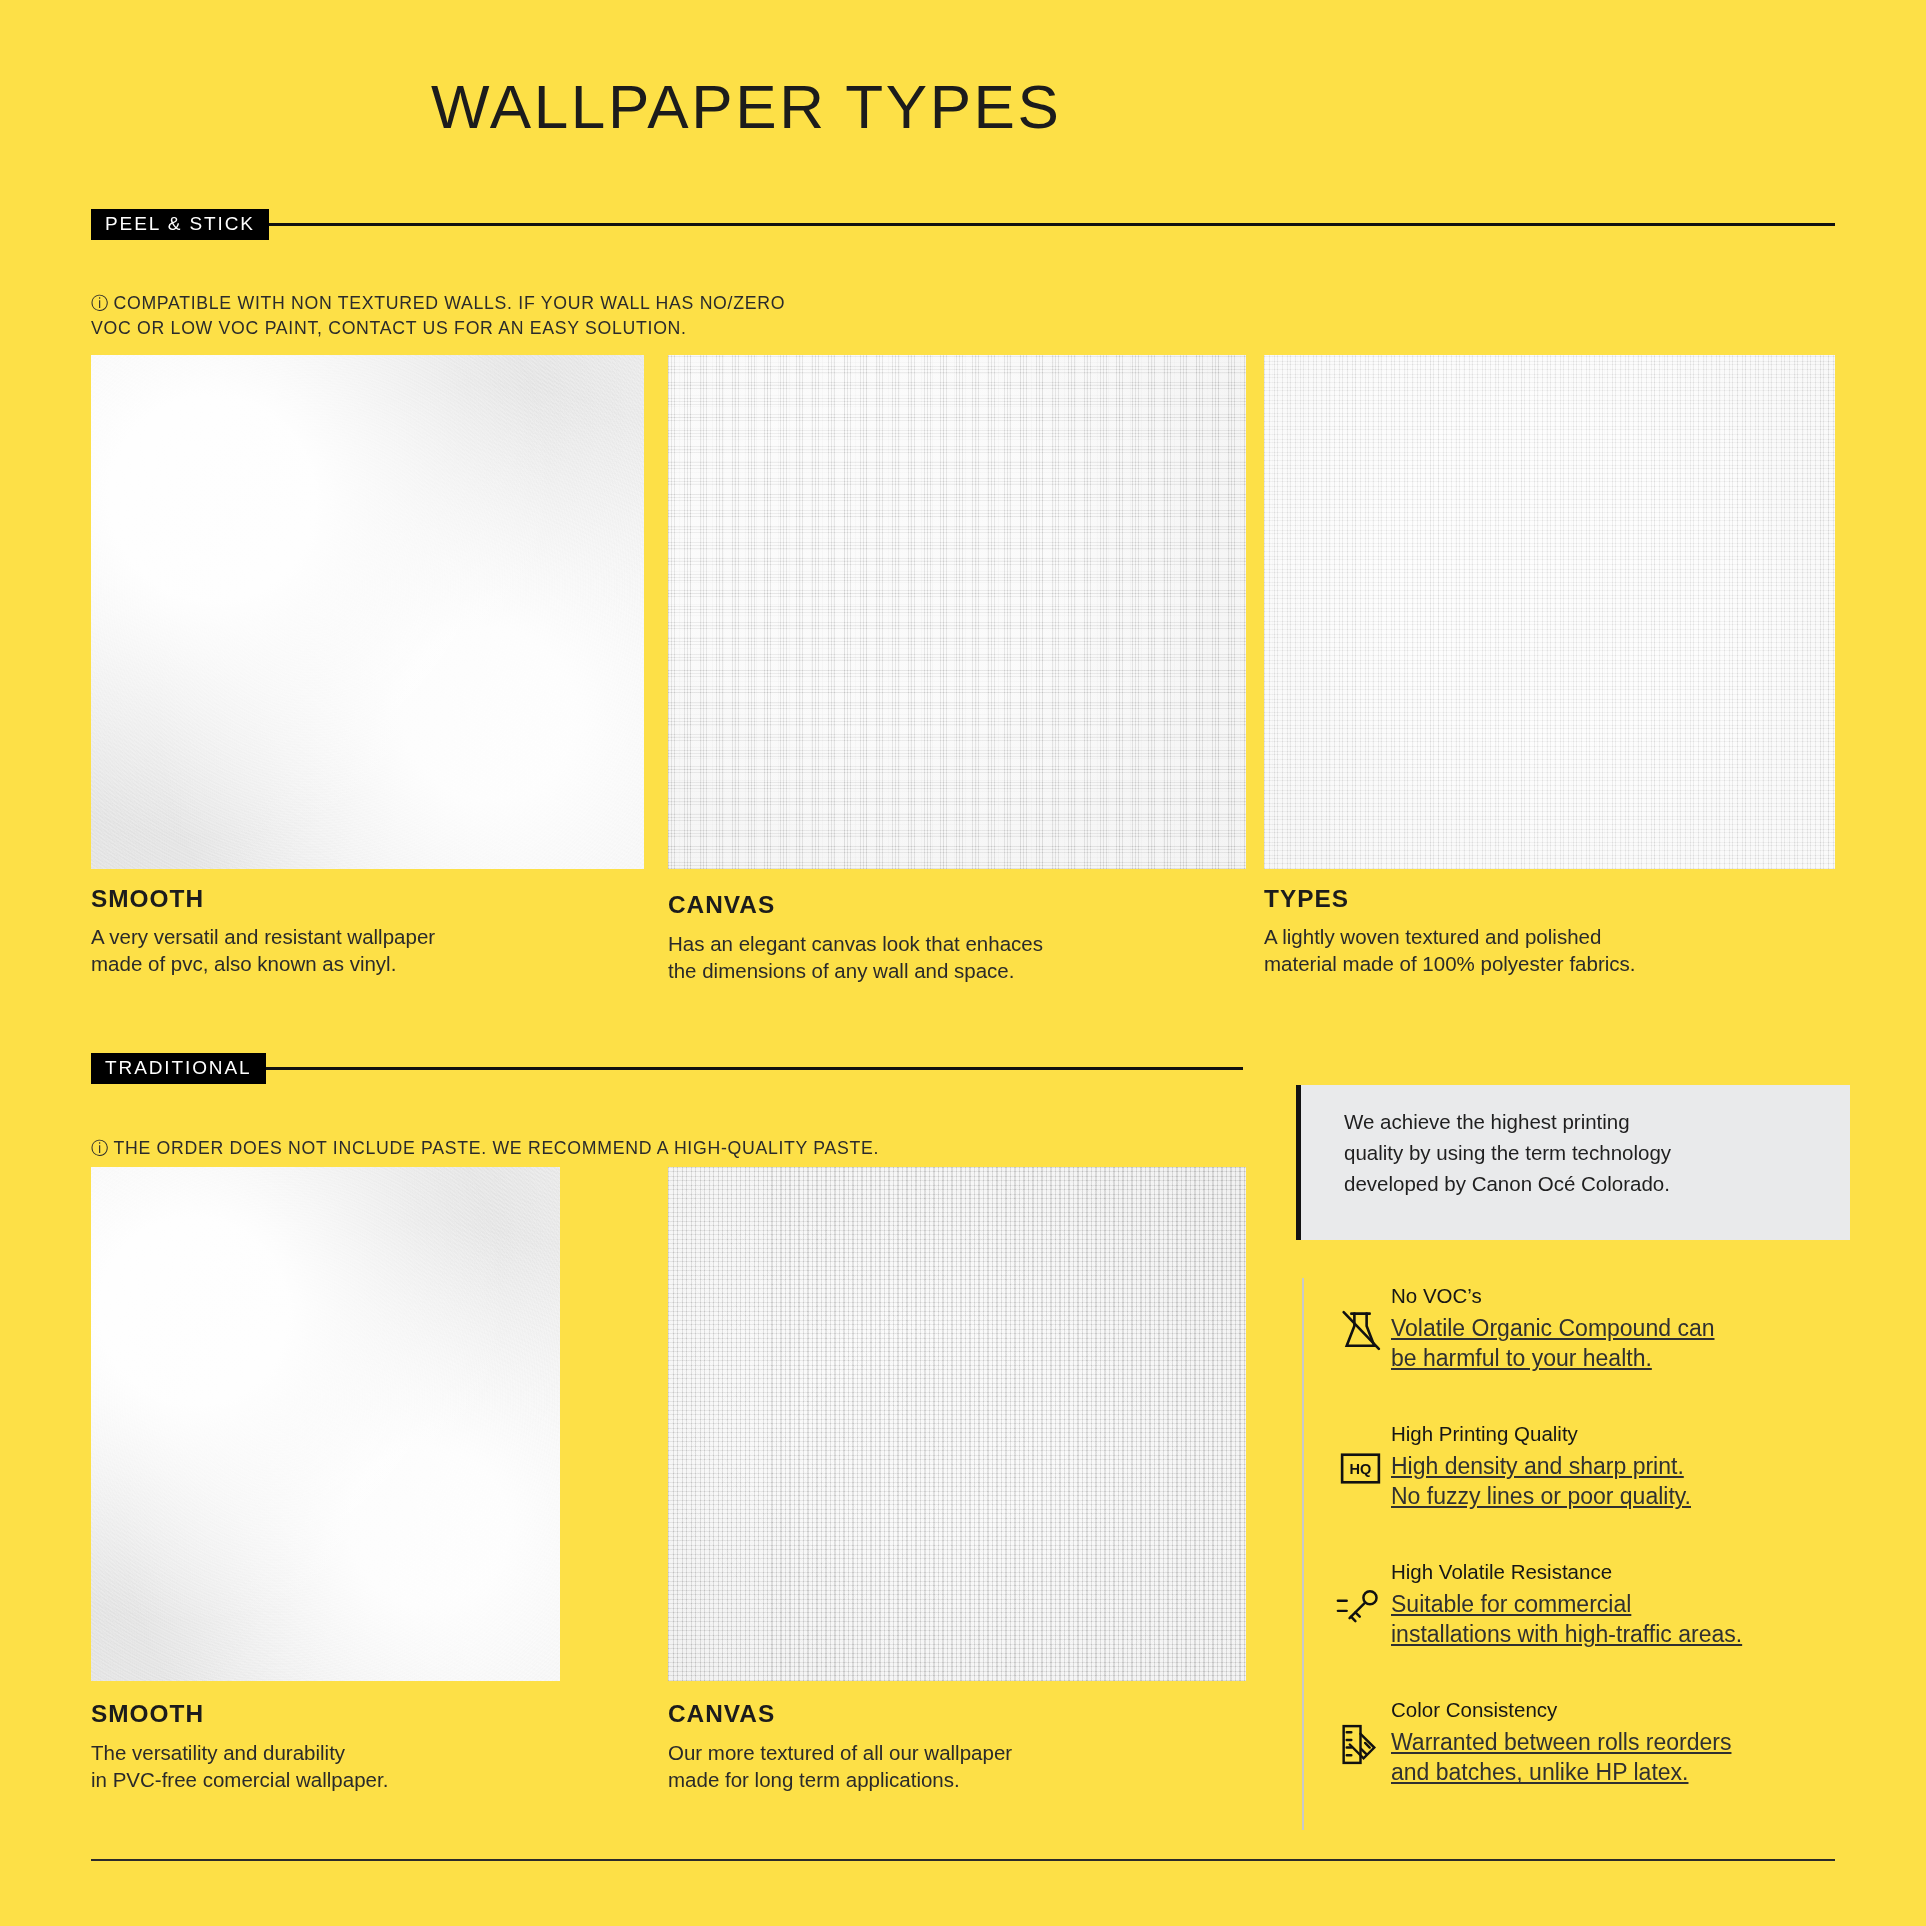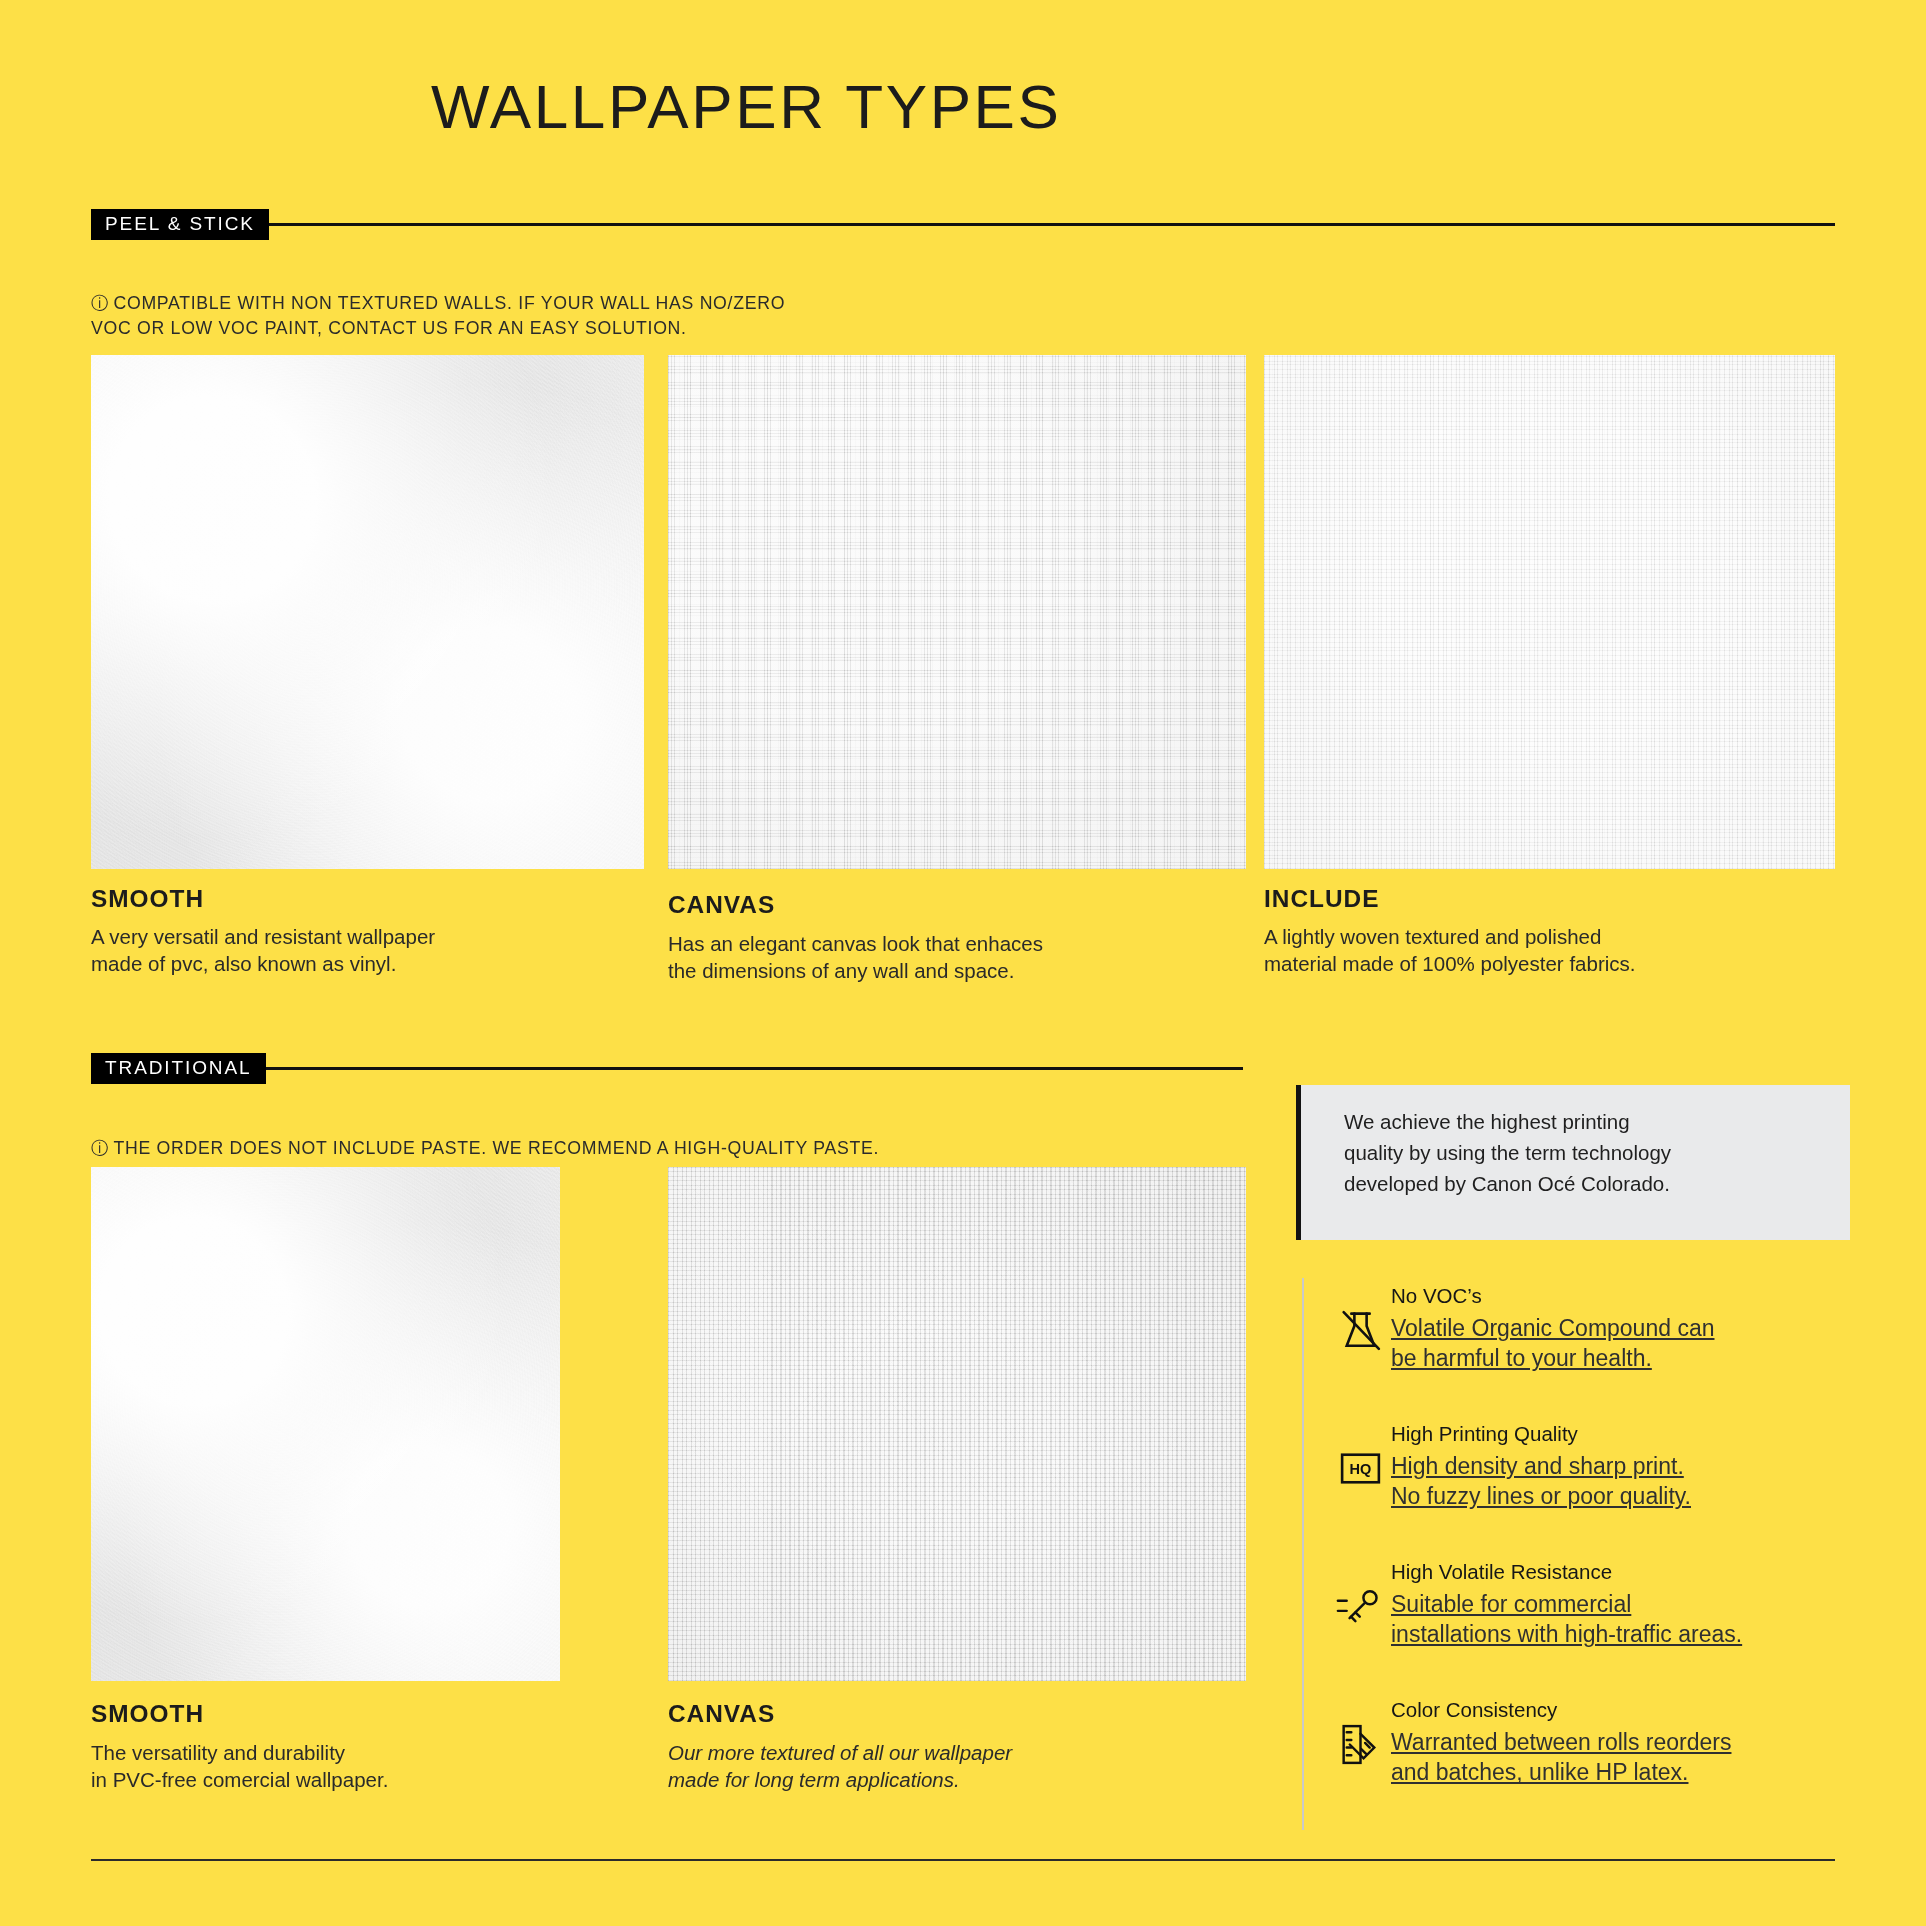"INCLUDE" div.cap-title { text: INCLUDE -> TYPES }
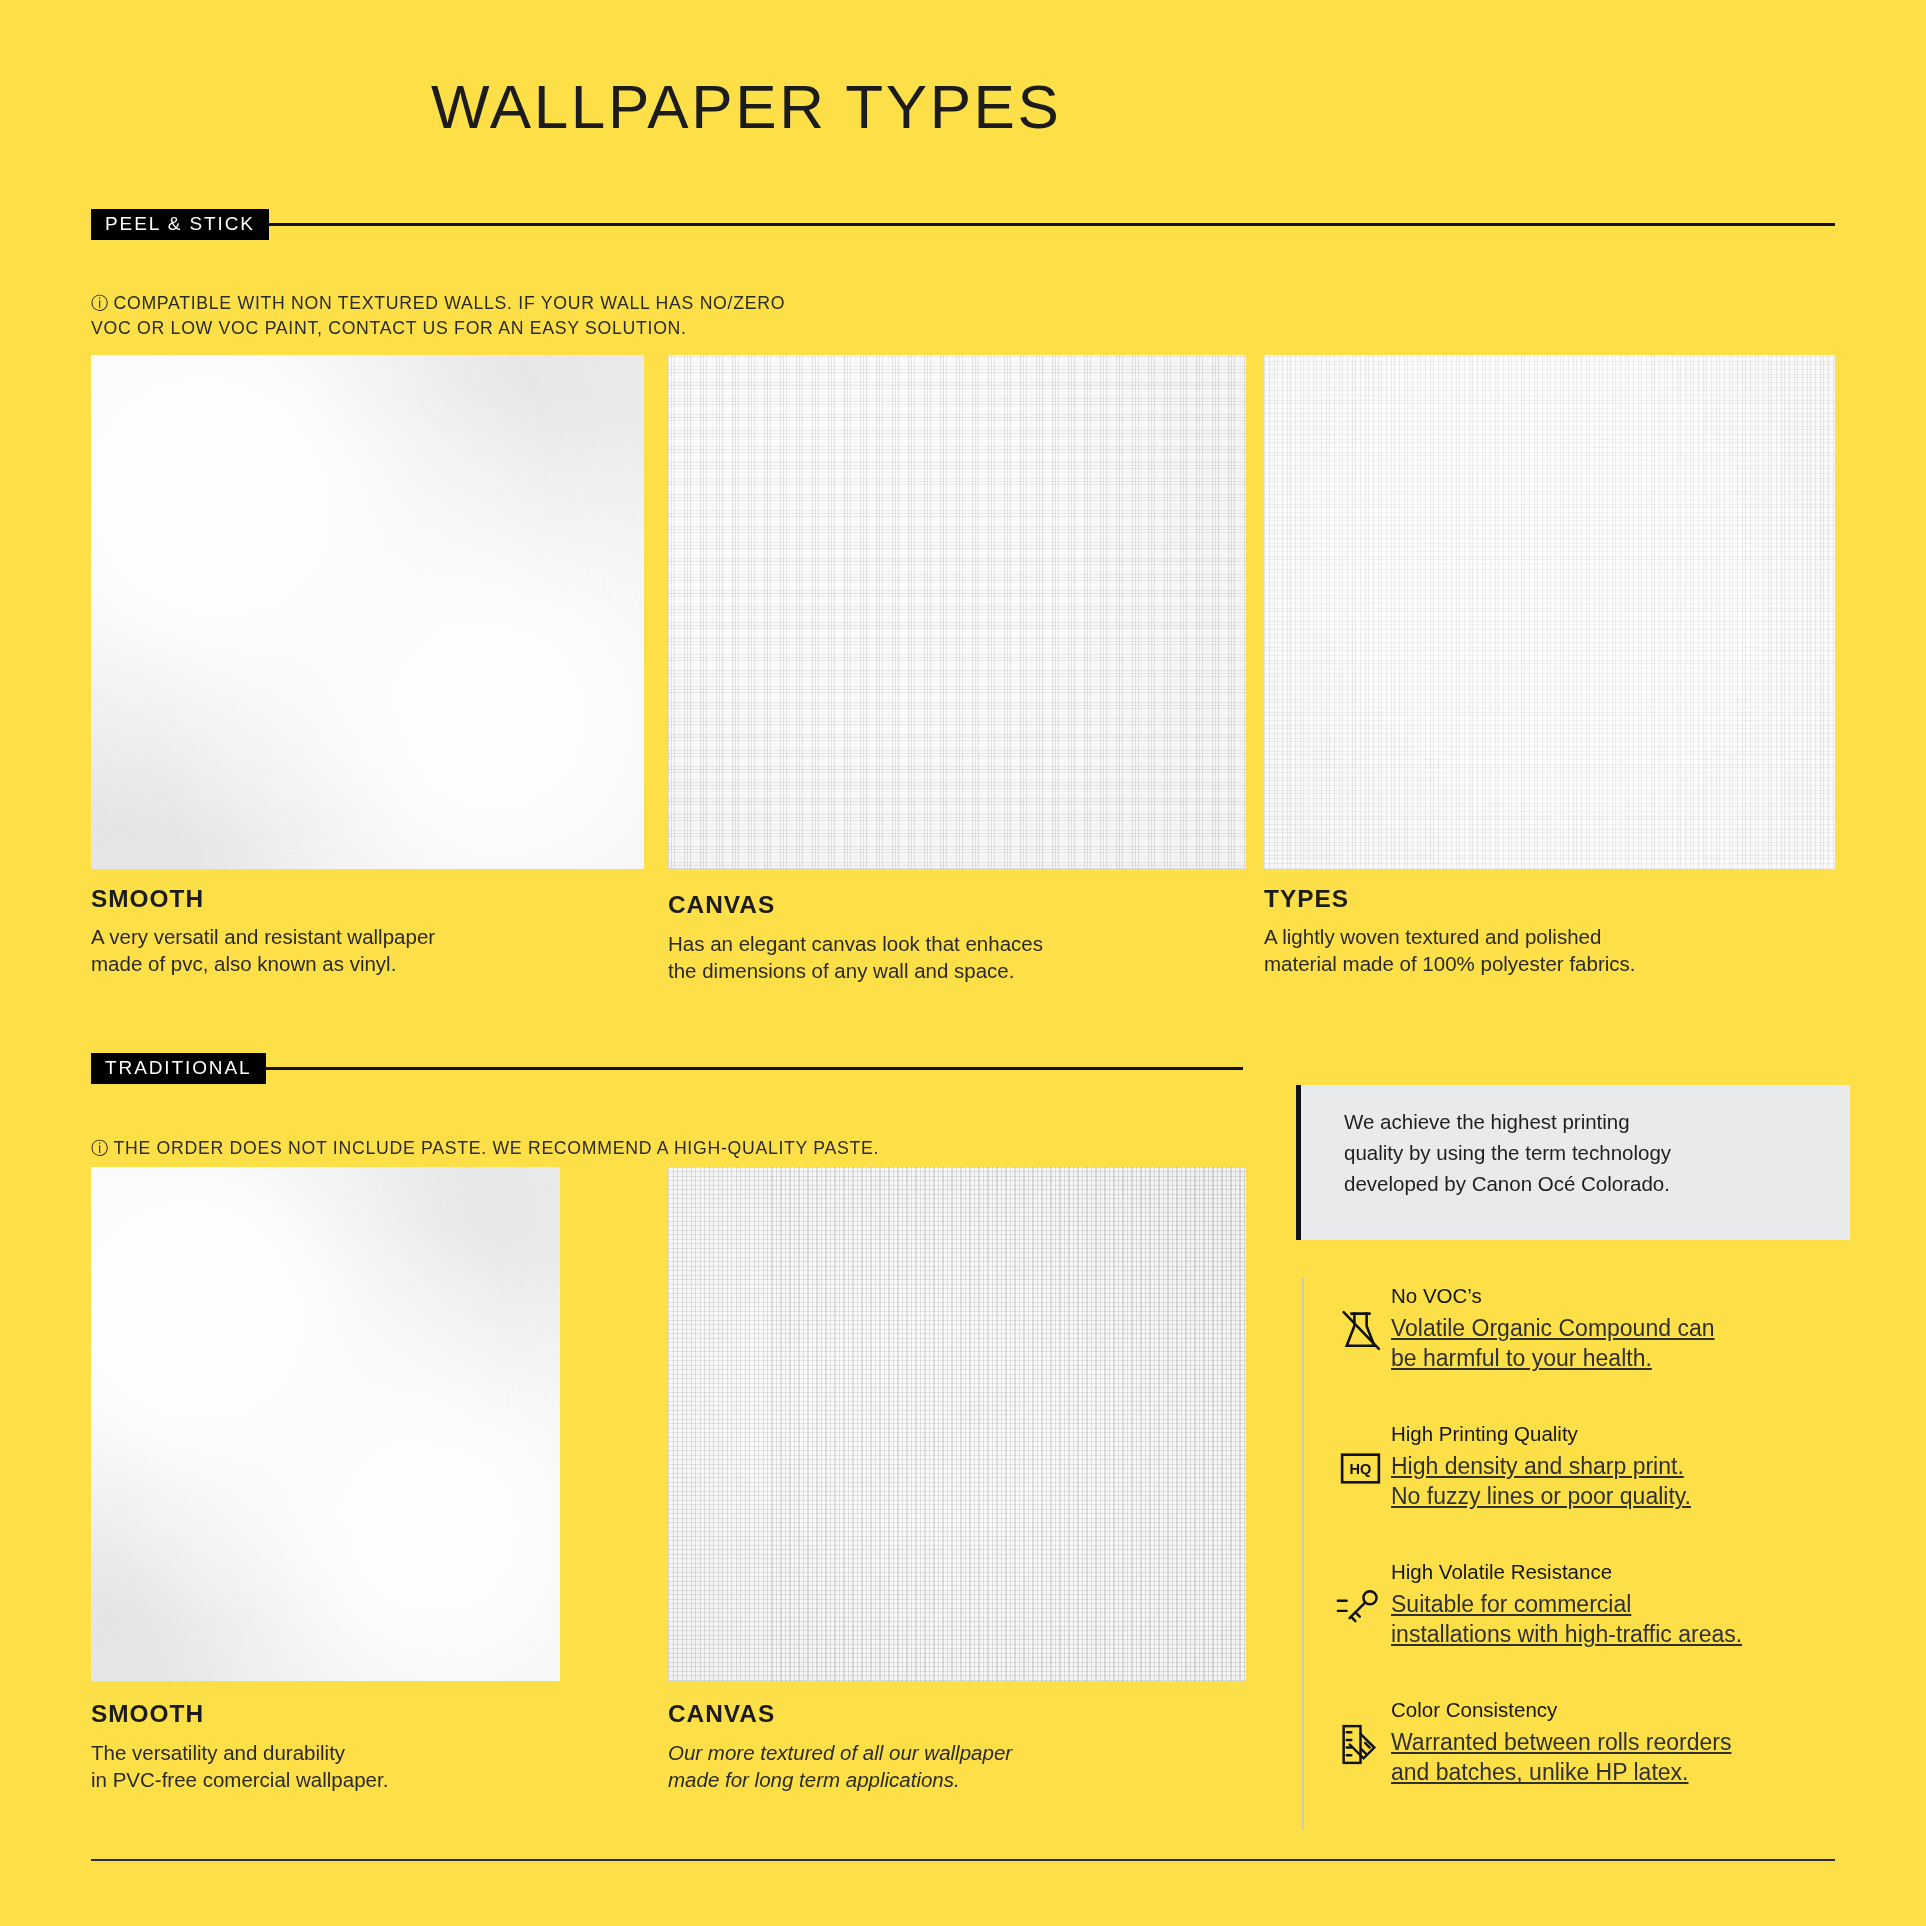"Our more textured of all" div.cap-body { font-style: italic -> none }
